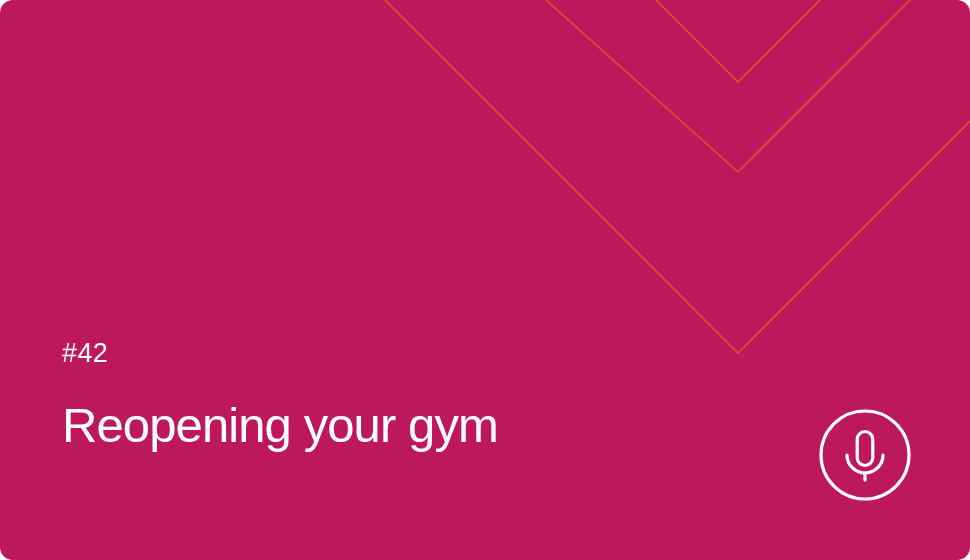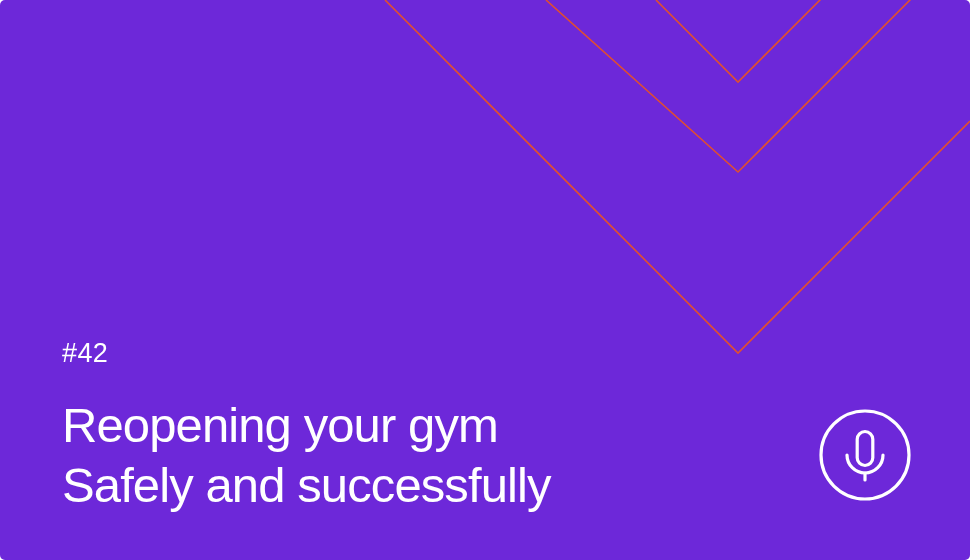"#42" .podcast-card { background: #6d28d9 -> #be185d; border-radius: 5px -> 13px }
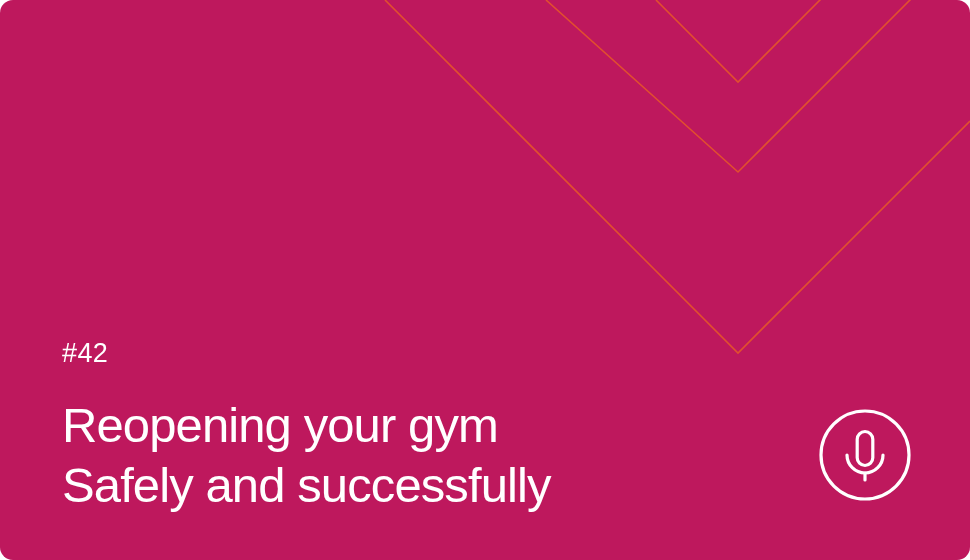"Safely and successfully" span.title-line { html: <span>Safely and successfully</span> -> none }
